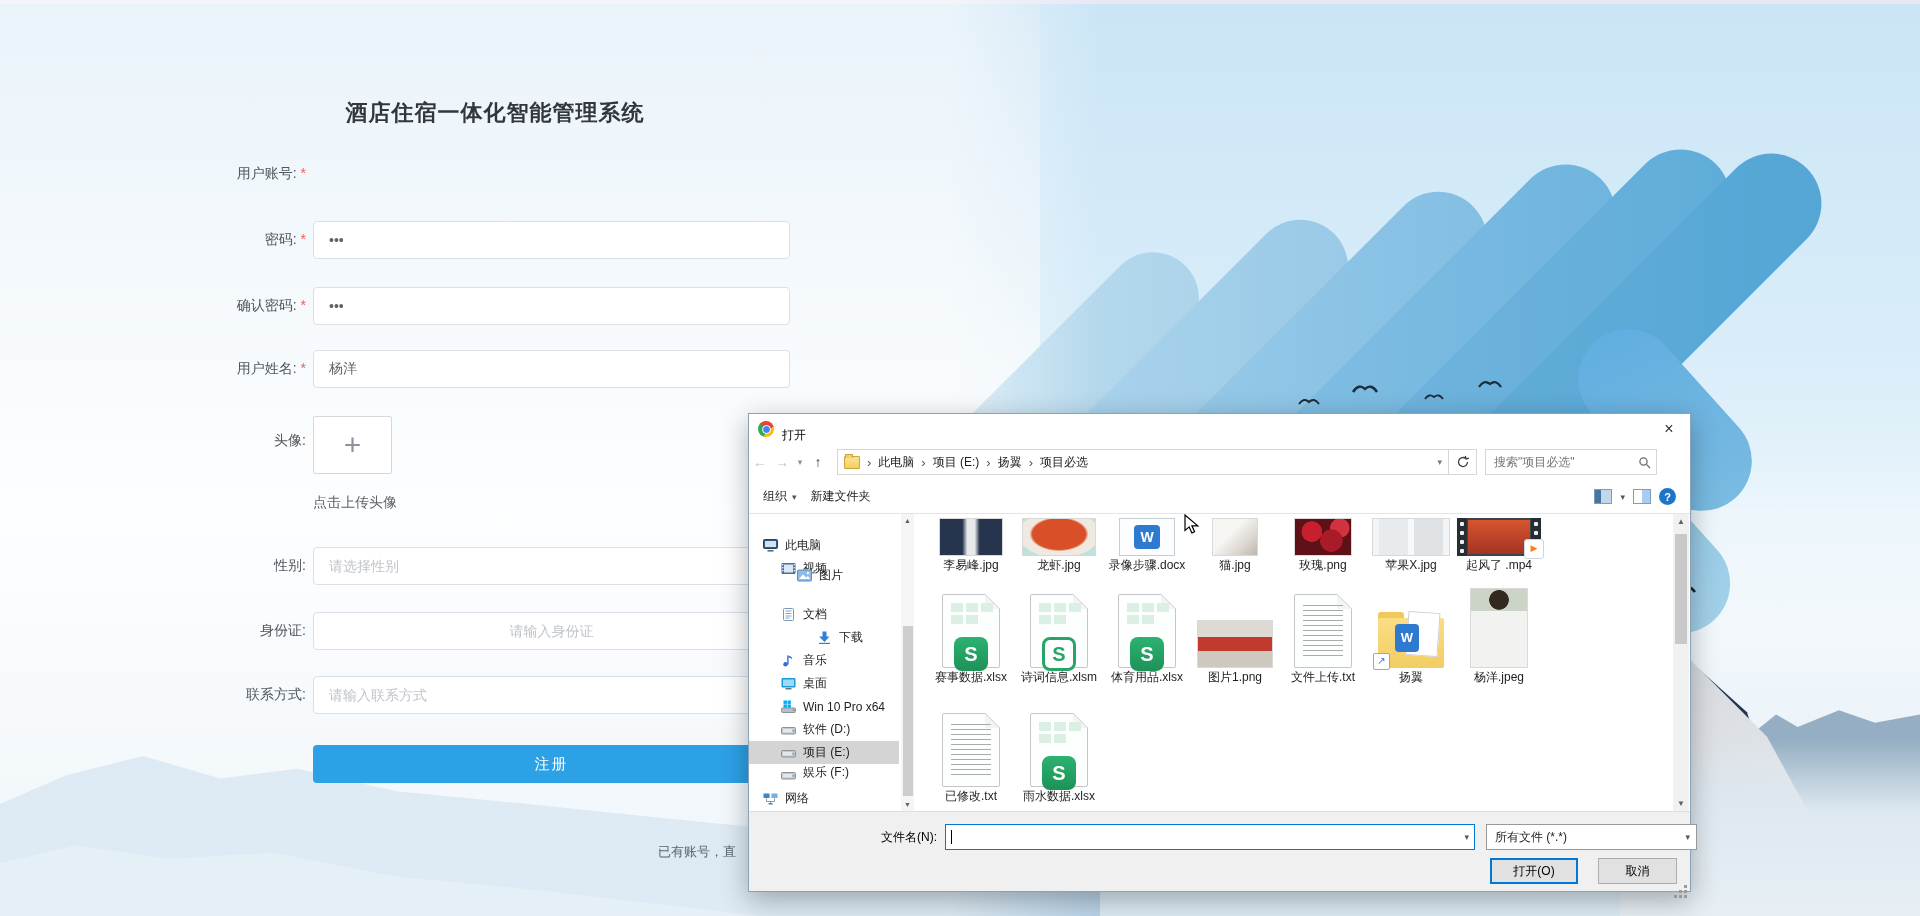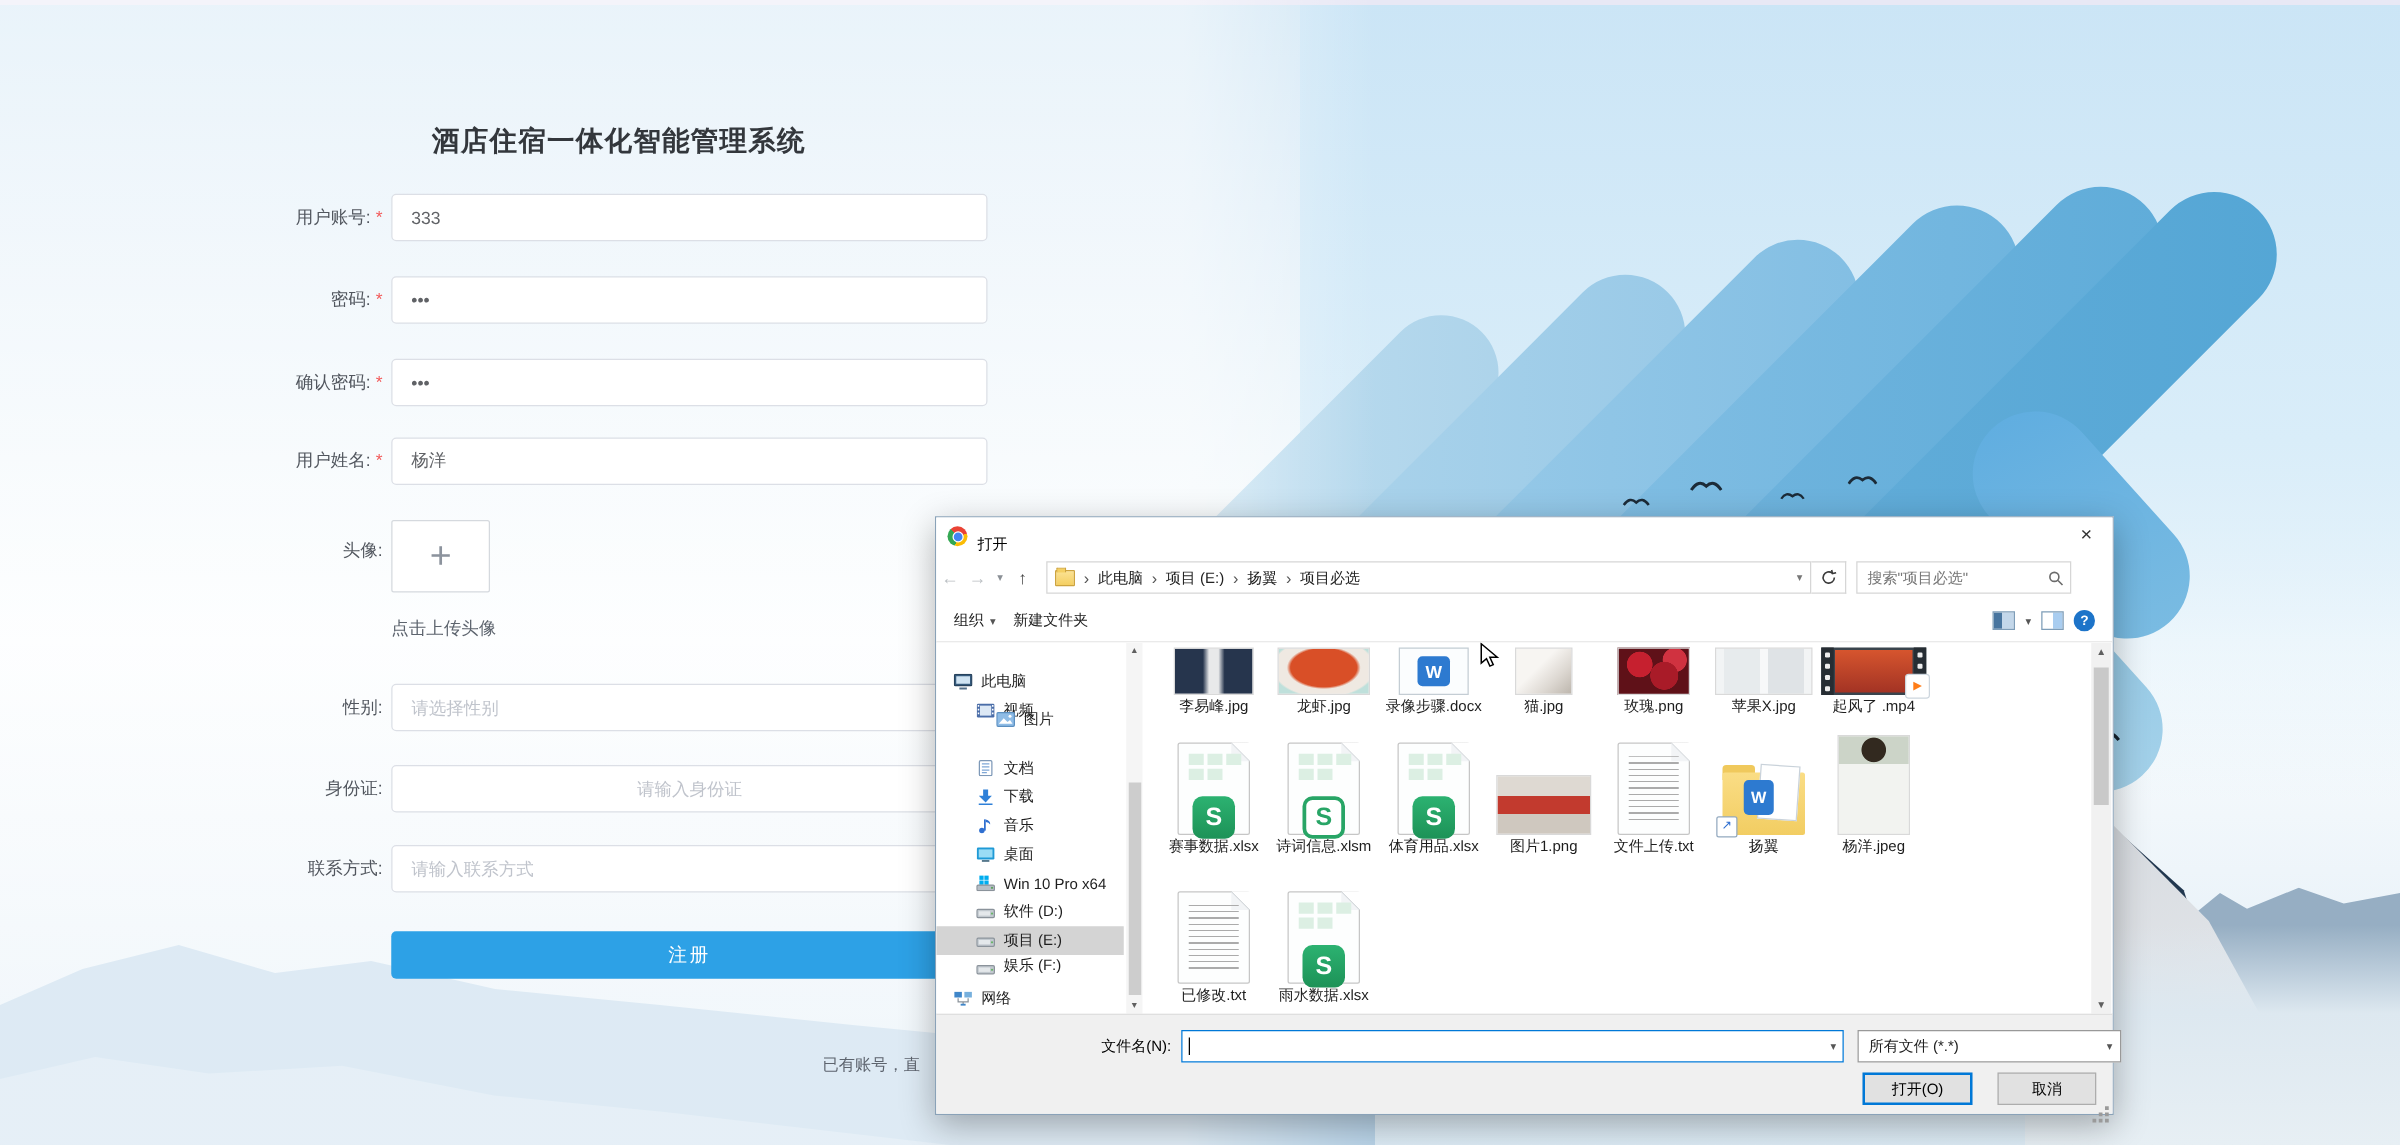"333" input.f-input { html: <input> -> none }
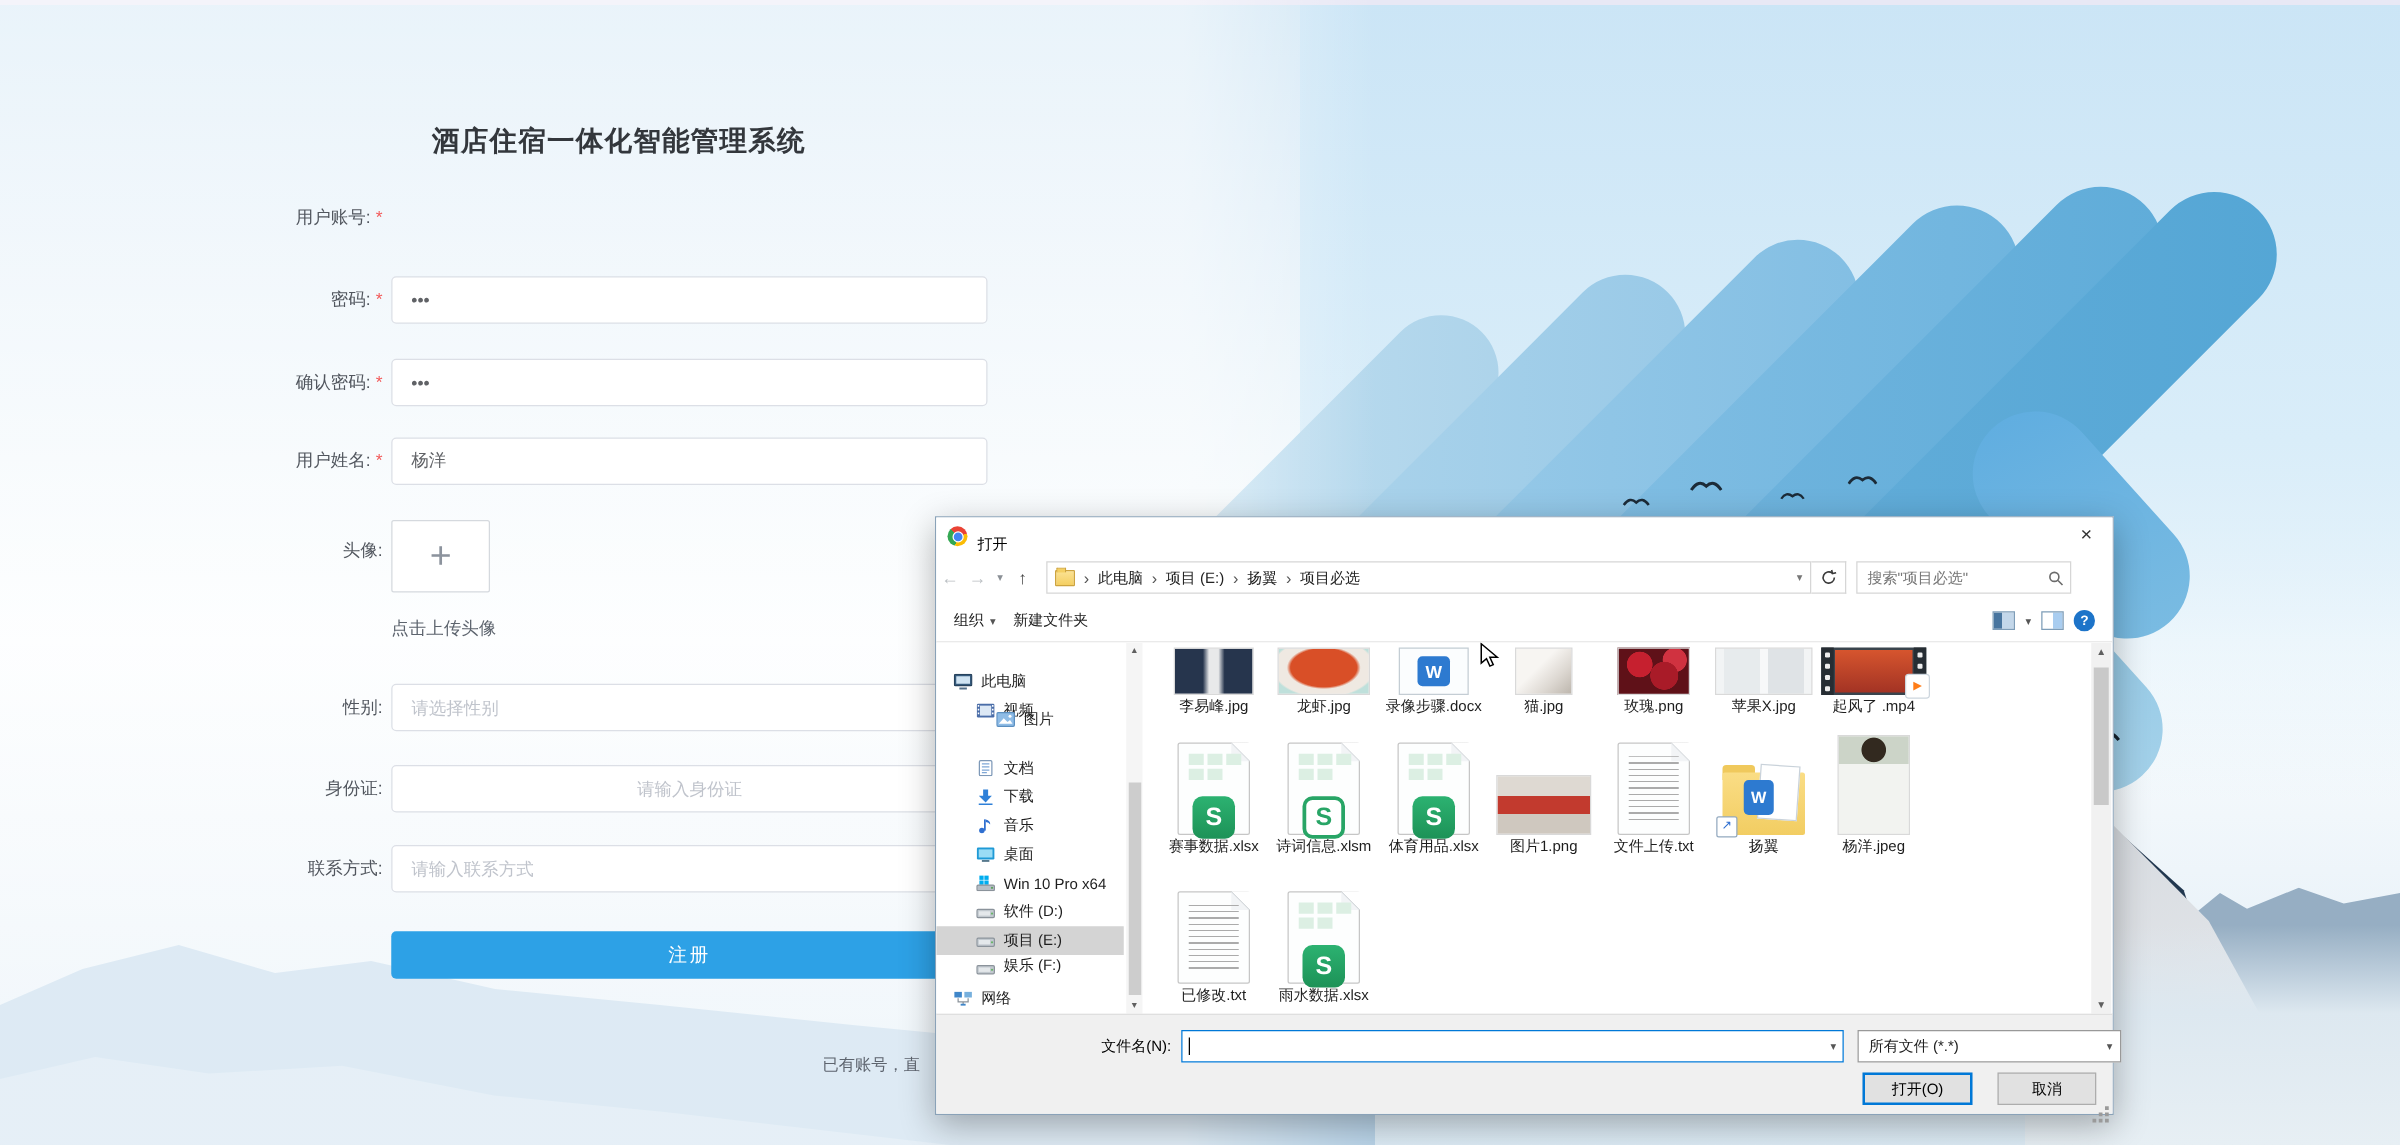"下载" div.side-item { justify-content: none -> center }
